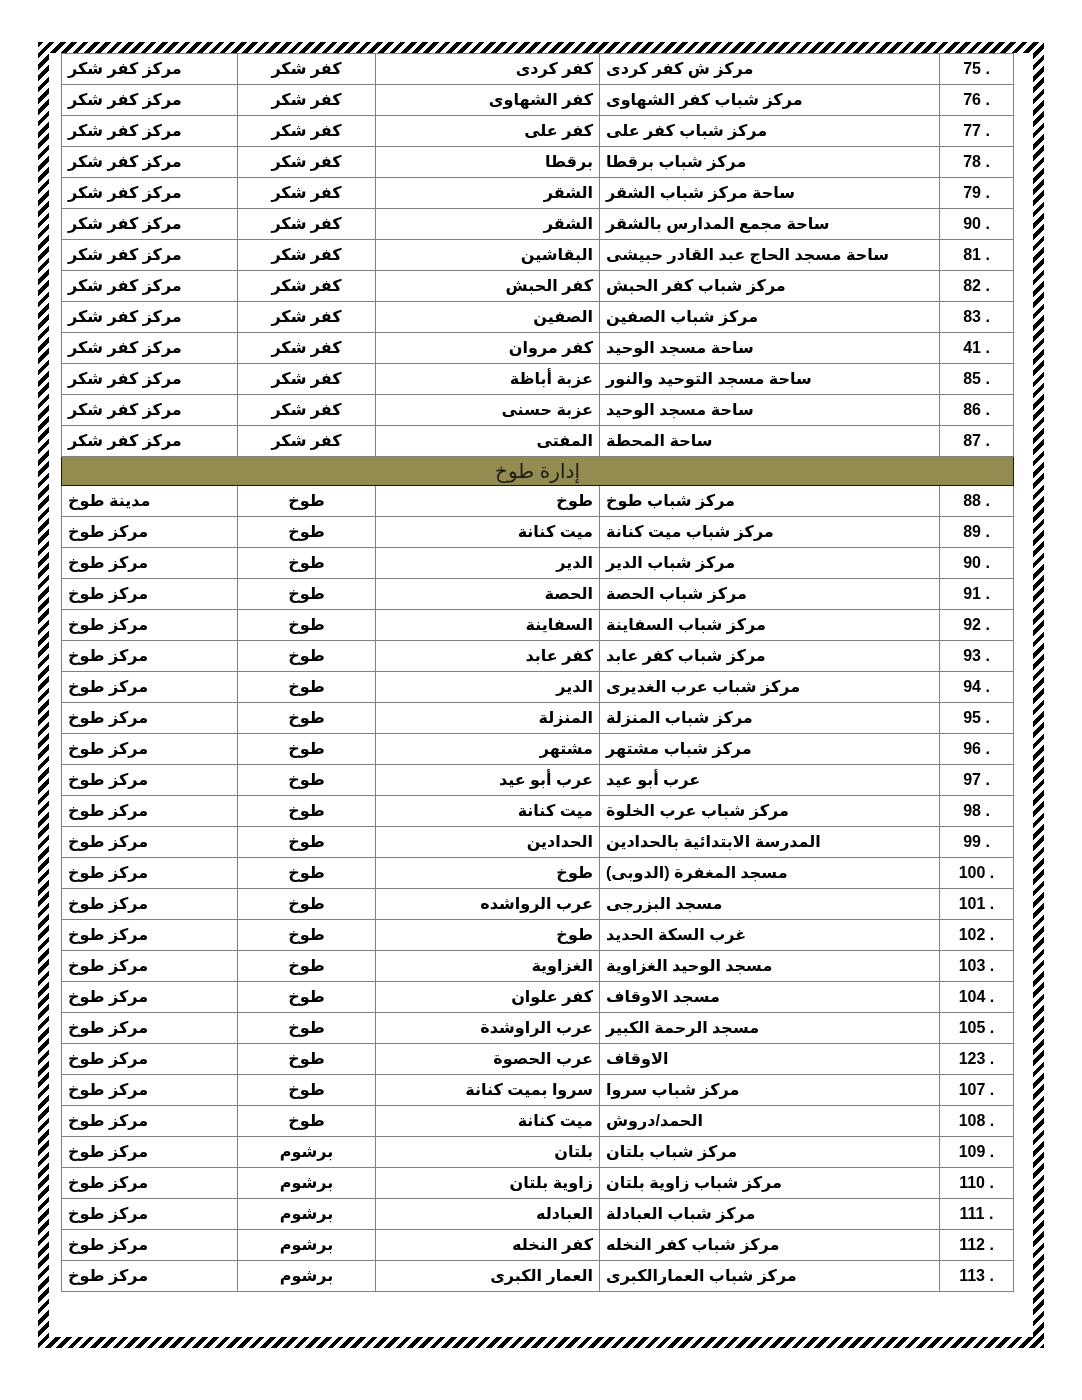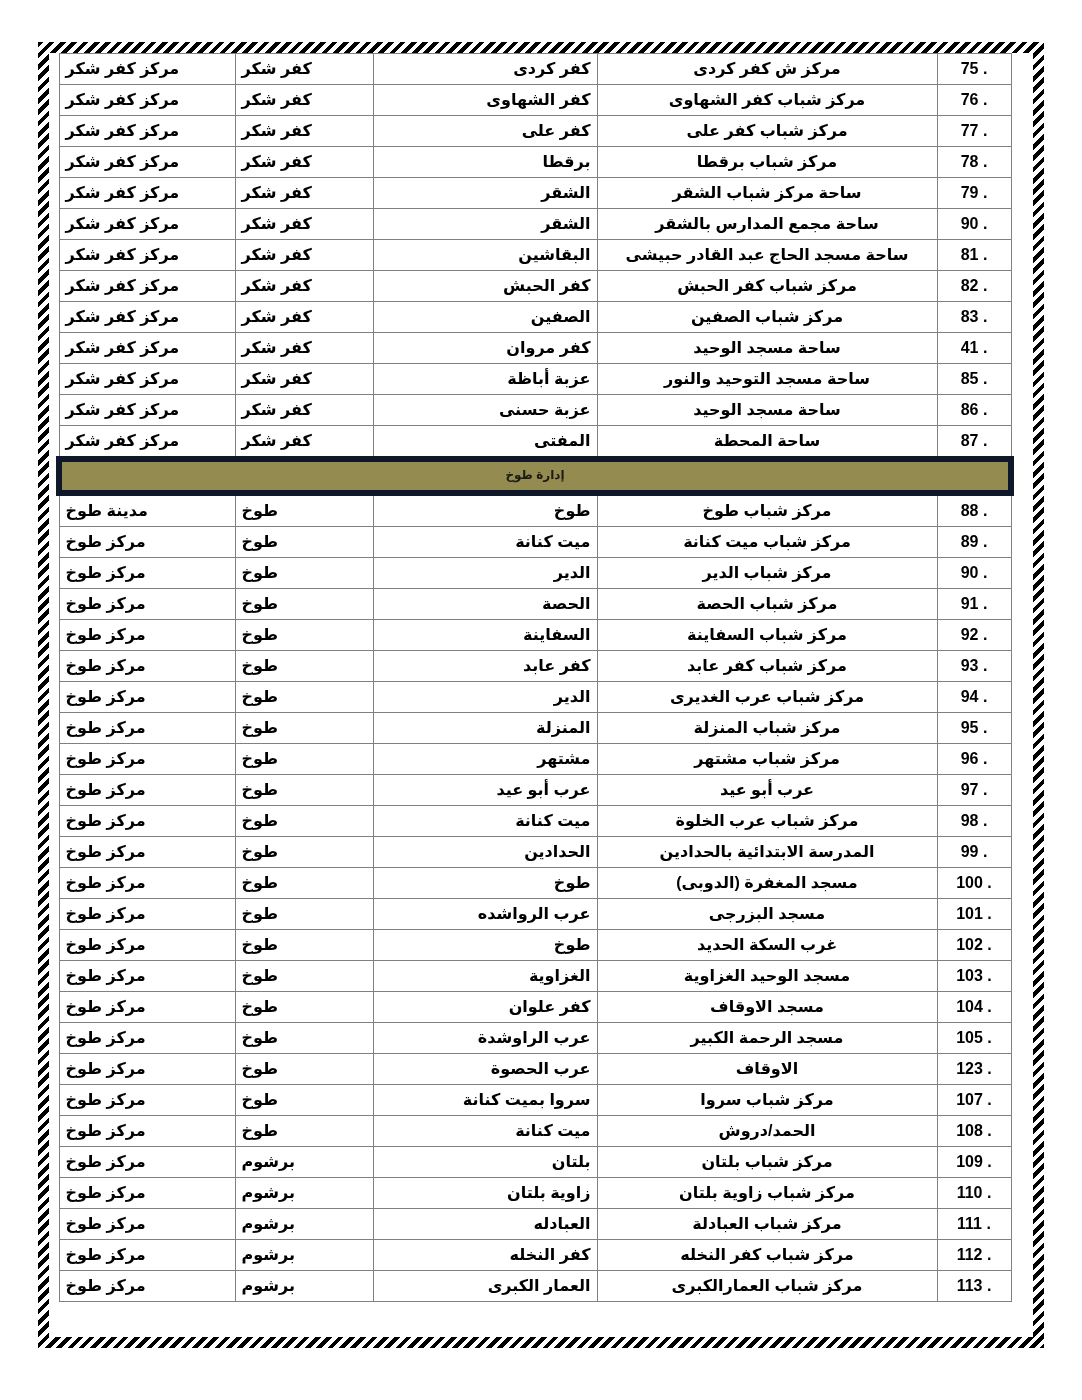"كفر شكر" td.city { text-align: left -> center }
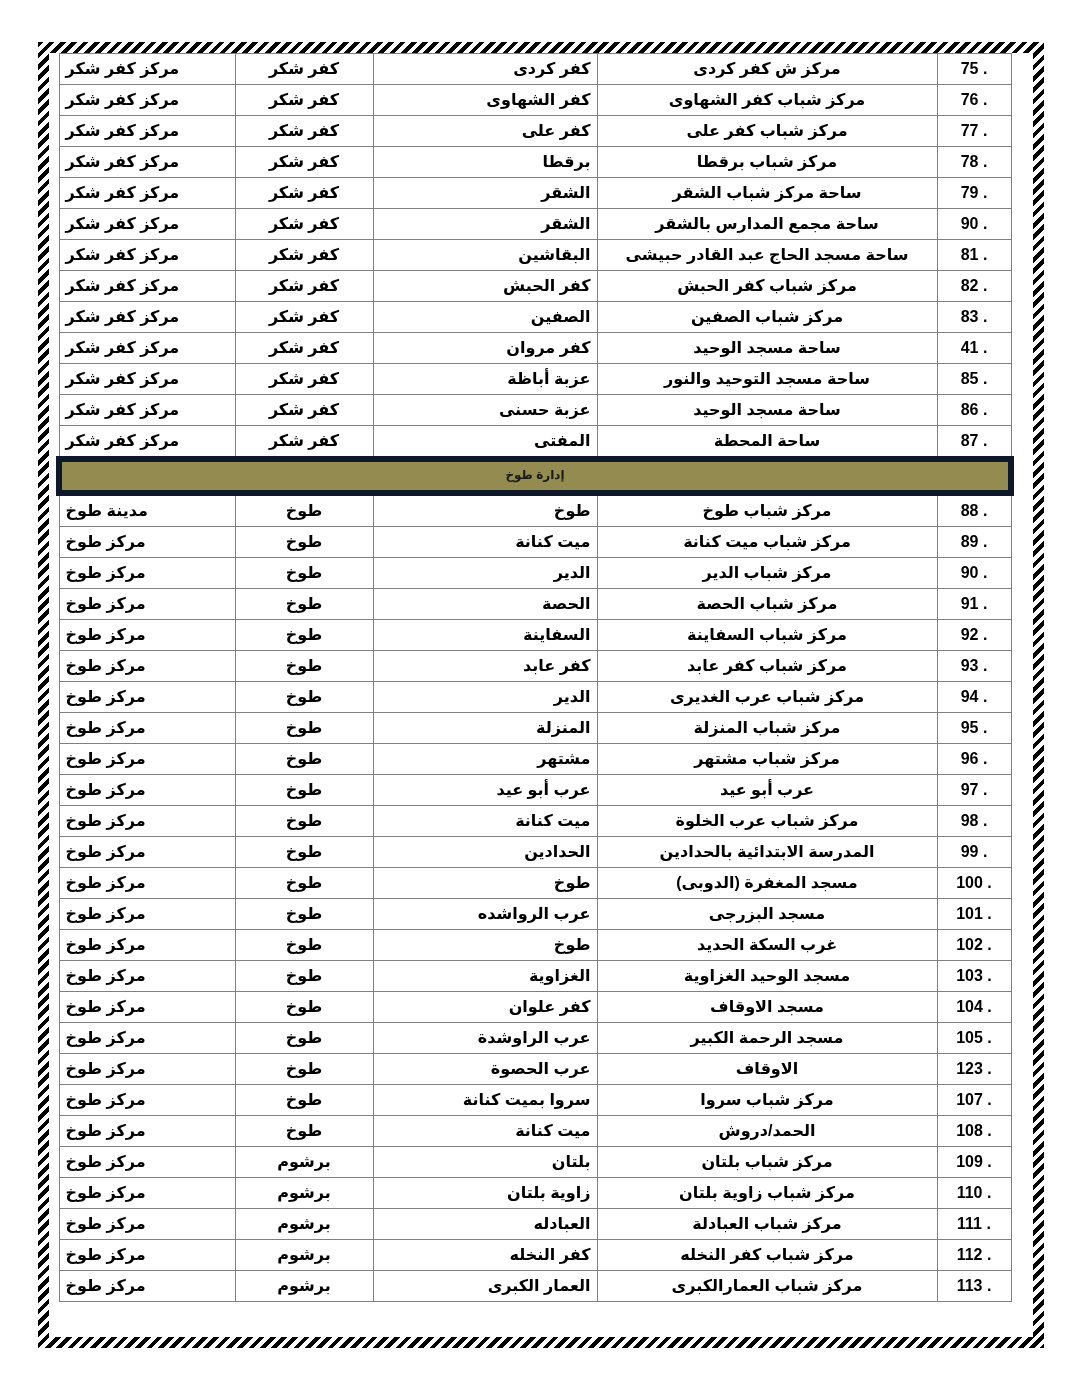"مركز ش كفر كردى" td.name { text-align: center -> left }
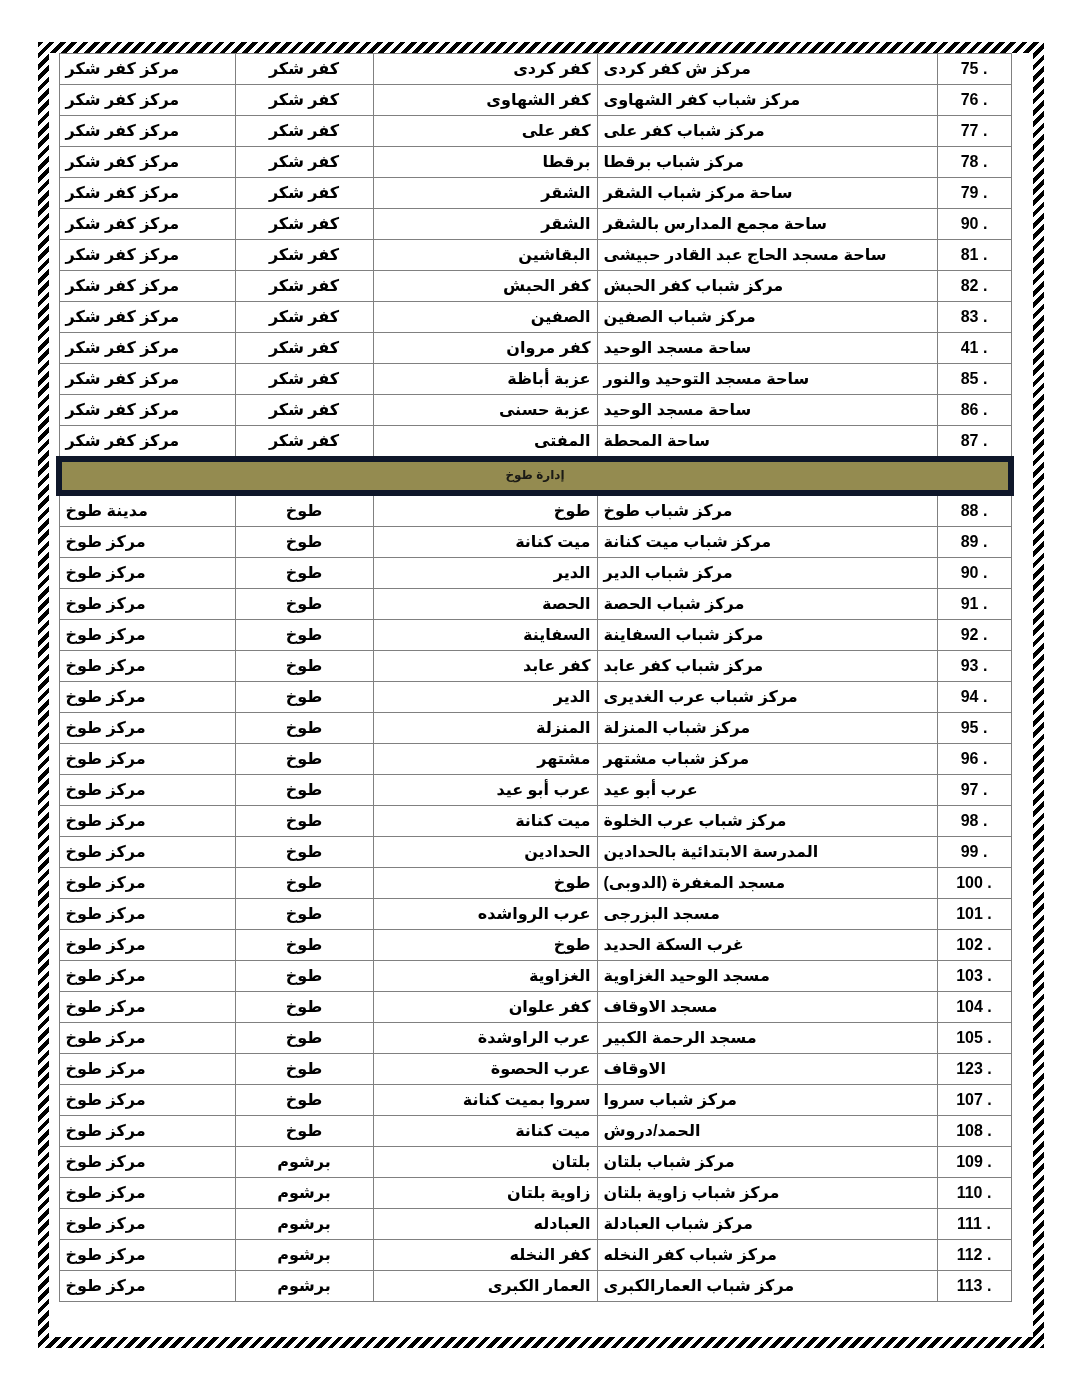"إدارة طوخ" tr.section td { border: 6px solid #0f172a -> 1px solid #0f172a; font-size: 12px -> 20px; font-weight: bold -> normal }
